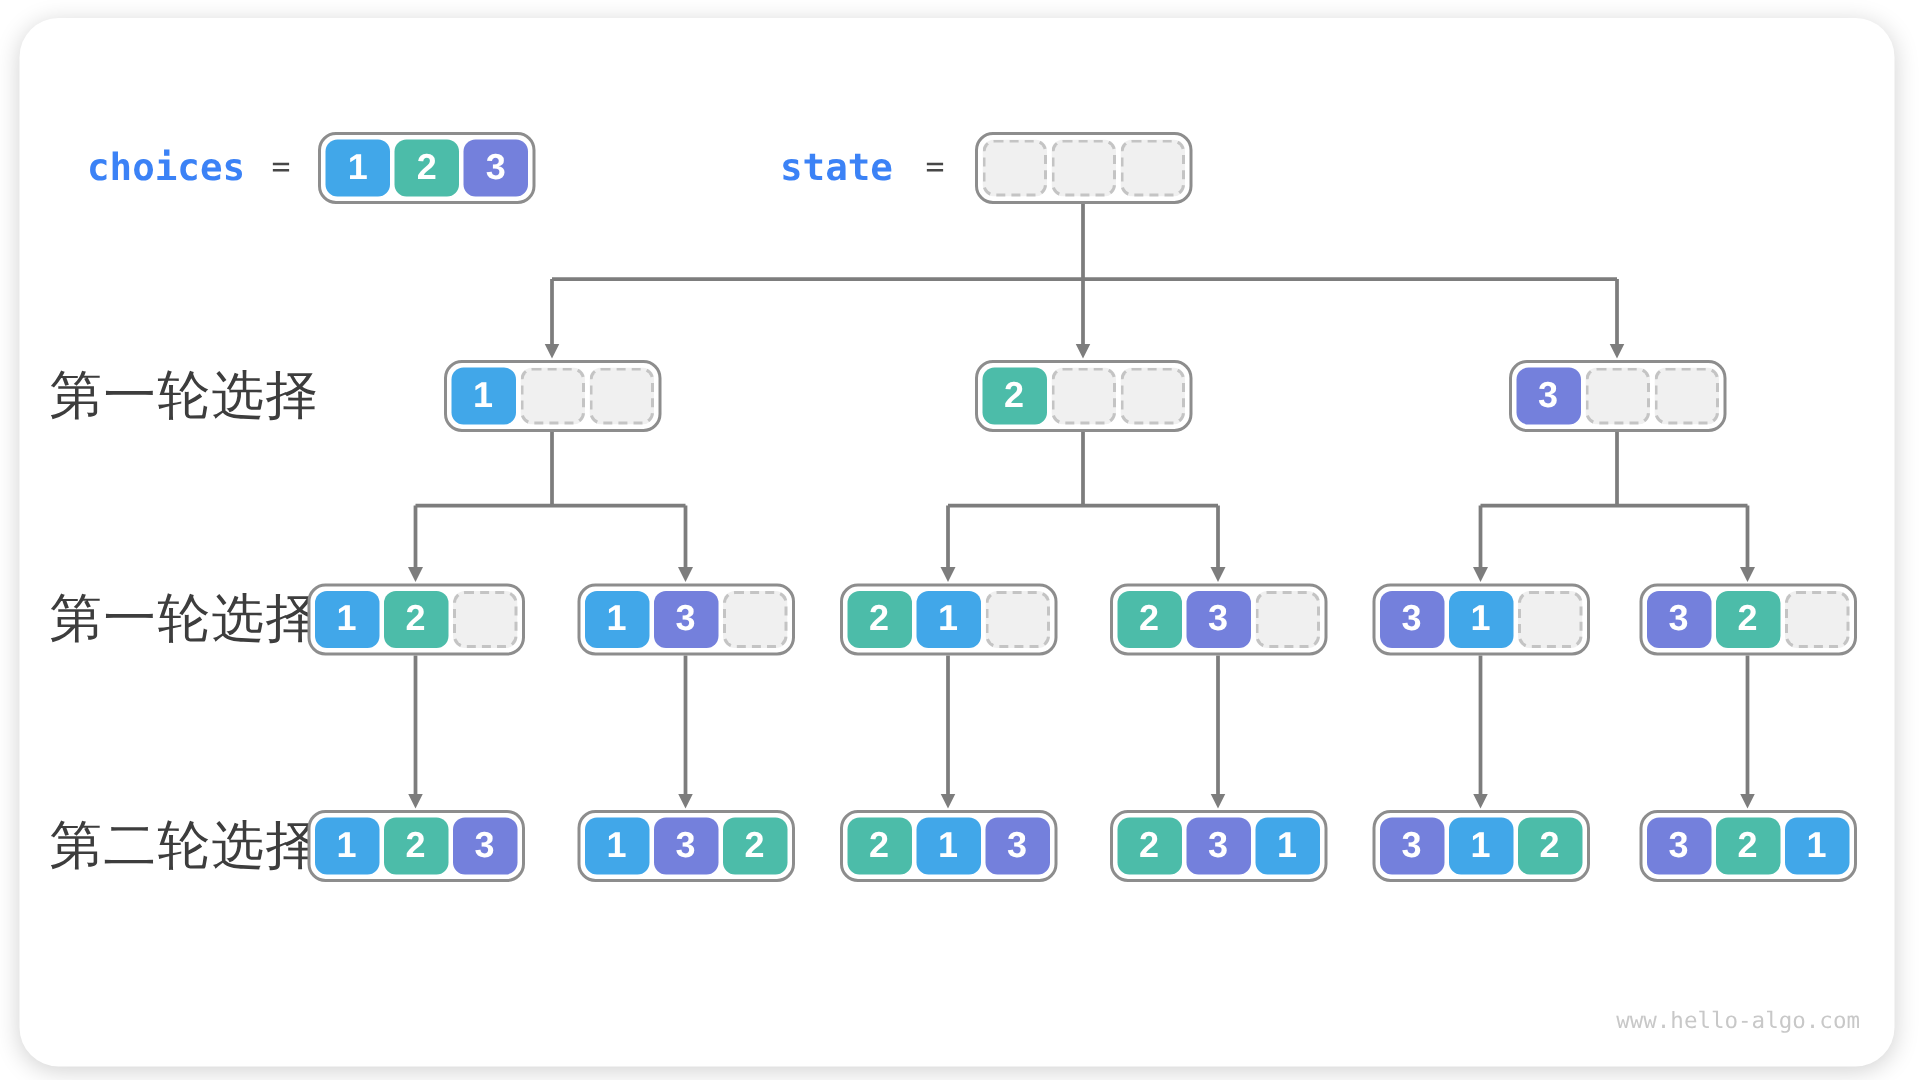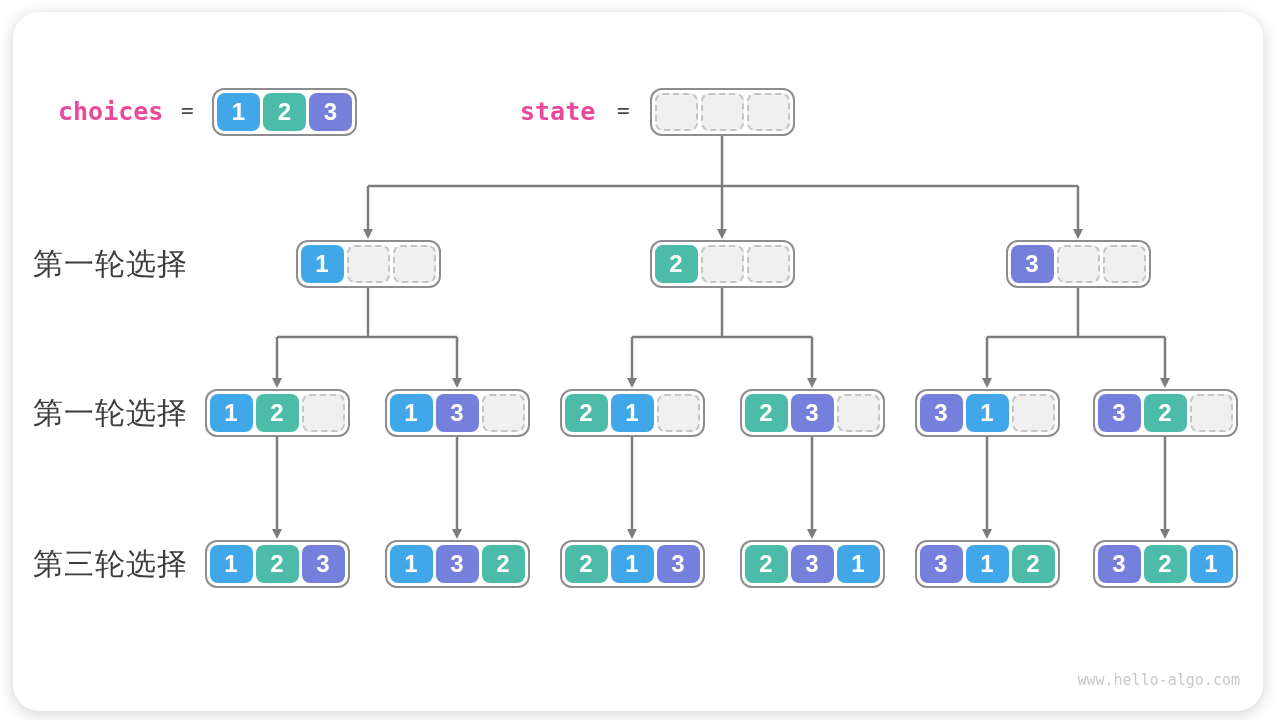"choices" .codelabel { color: #ec4899 -> #3b82f6 }
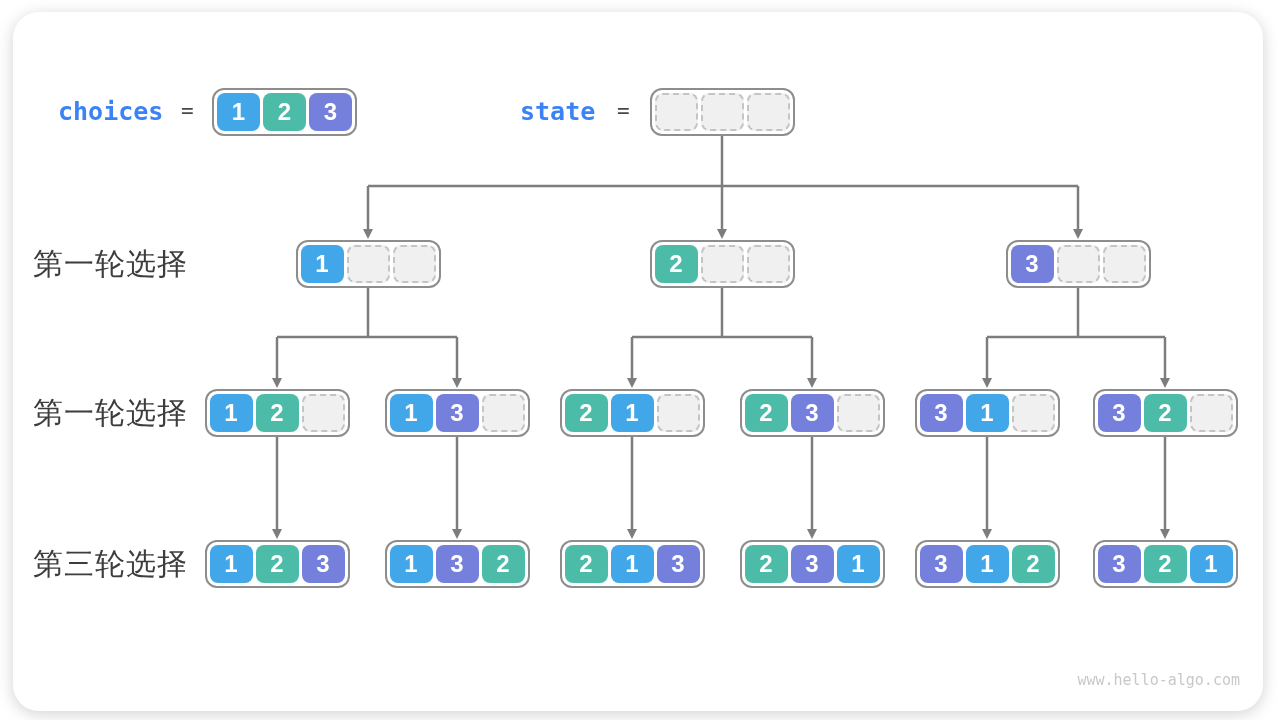"第一轮选择" .rowlabel { font-size: 30px -> 35px }
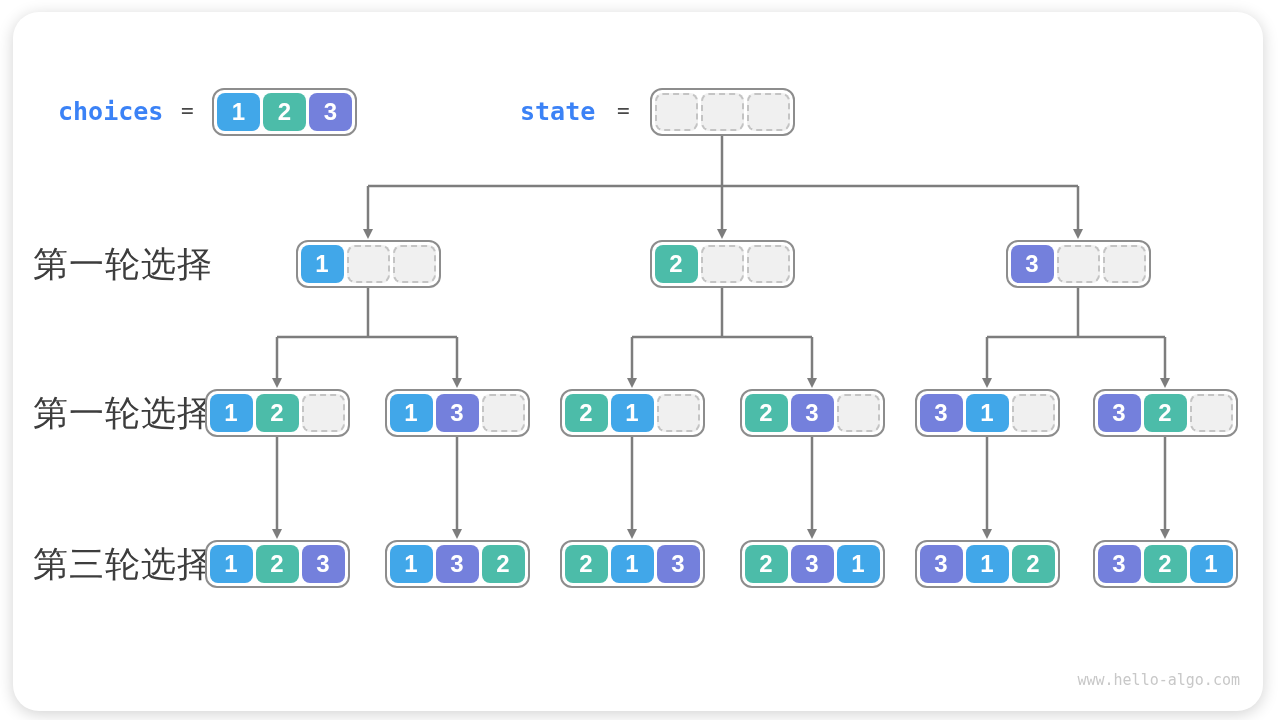"第三轮选择" div.rowlabel { text: 三 -> 二 }
